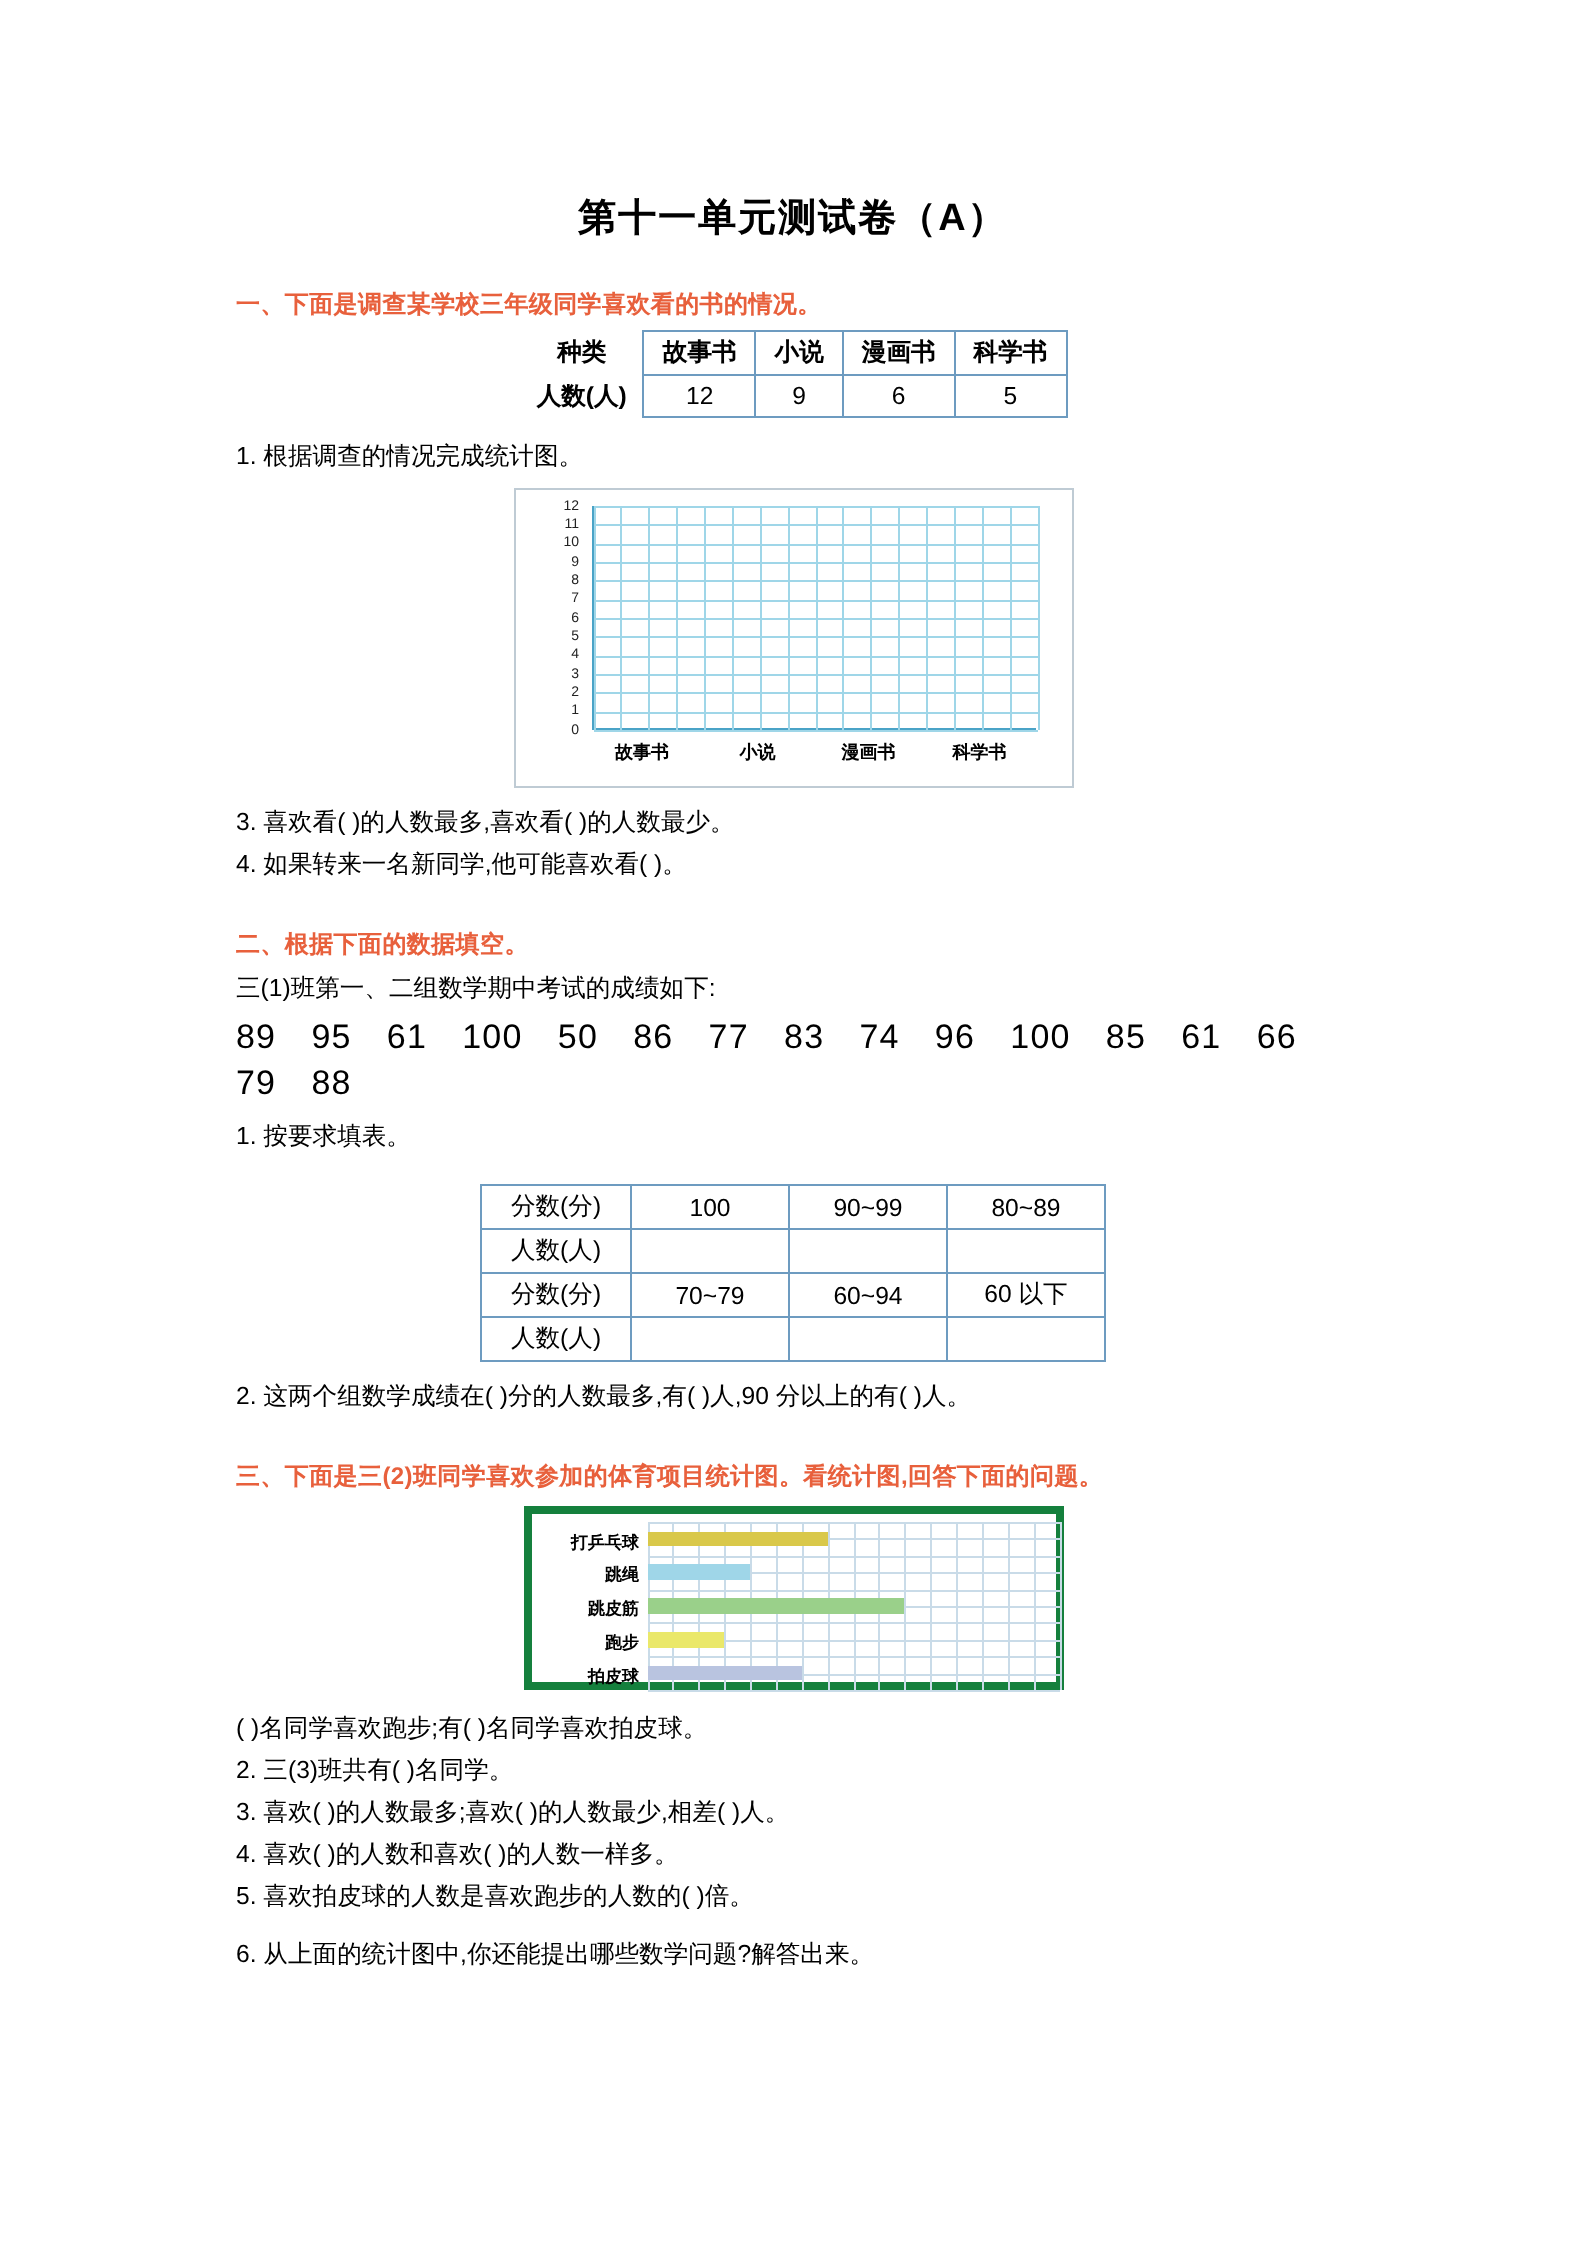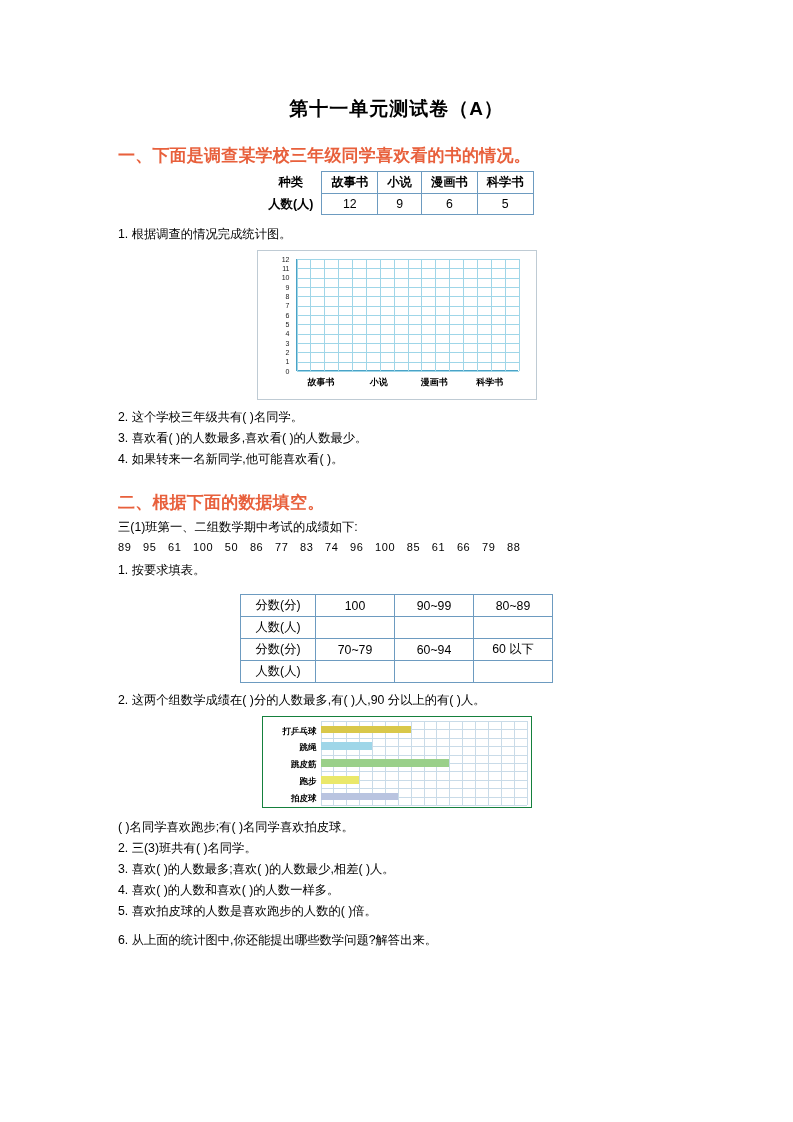"一、下面是调查某学校三年级同学喜欢看的书的情况。" .section-head { font-size: 17px -> 12px }
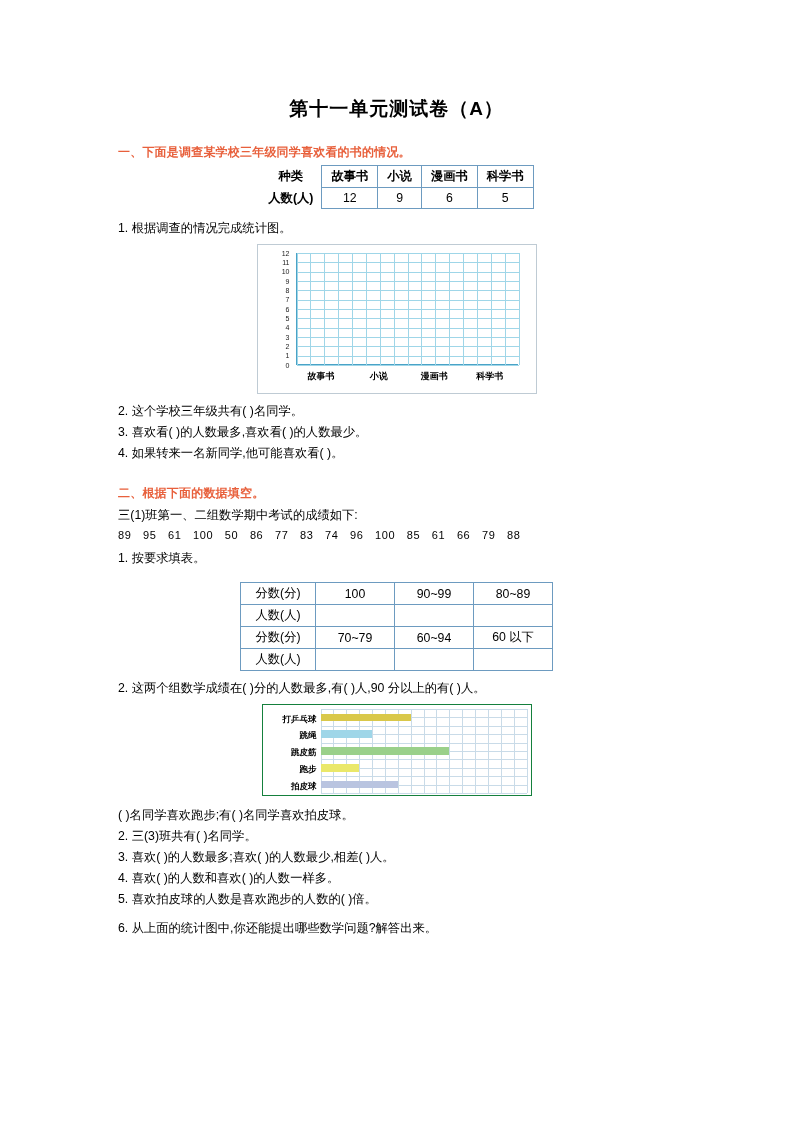"2. 这个学校三年级共有( )名同学。" div.q { html: <div>2. 这个学校三年级共有( )名同学。</div> -> none }
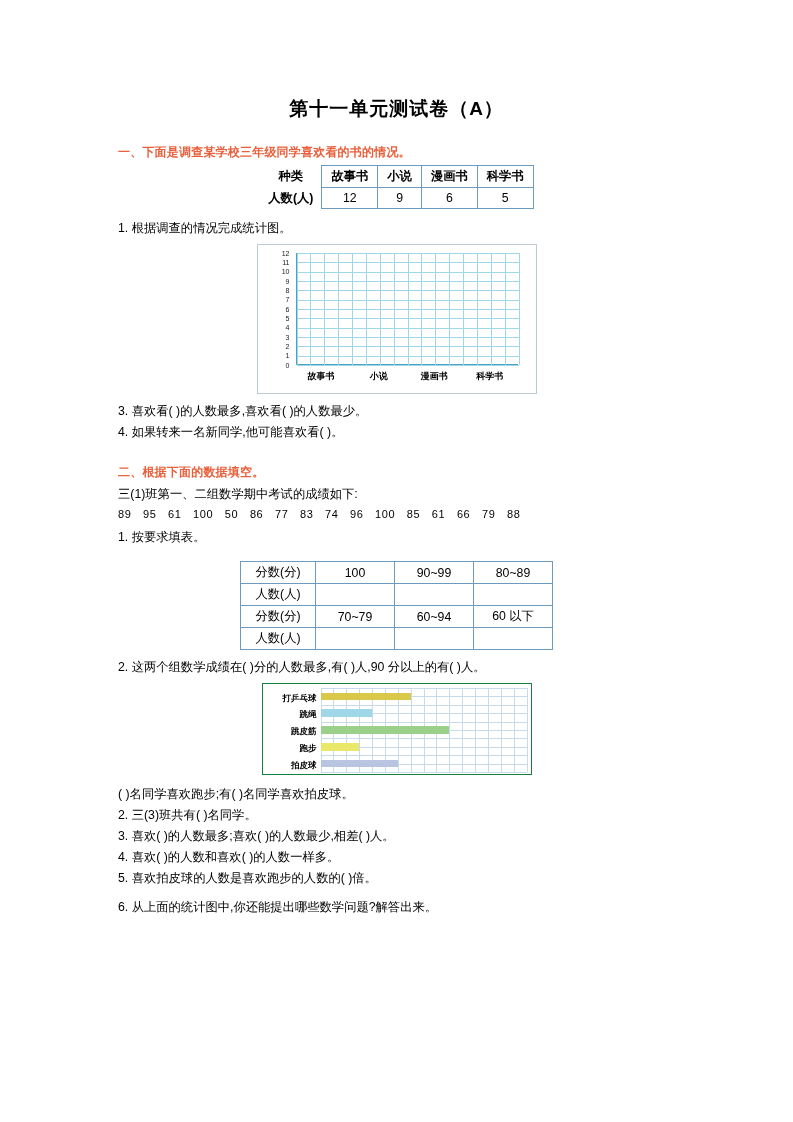"89 95 61 100 50" .nums { font-size: 11px -> 17px }
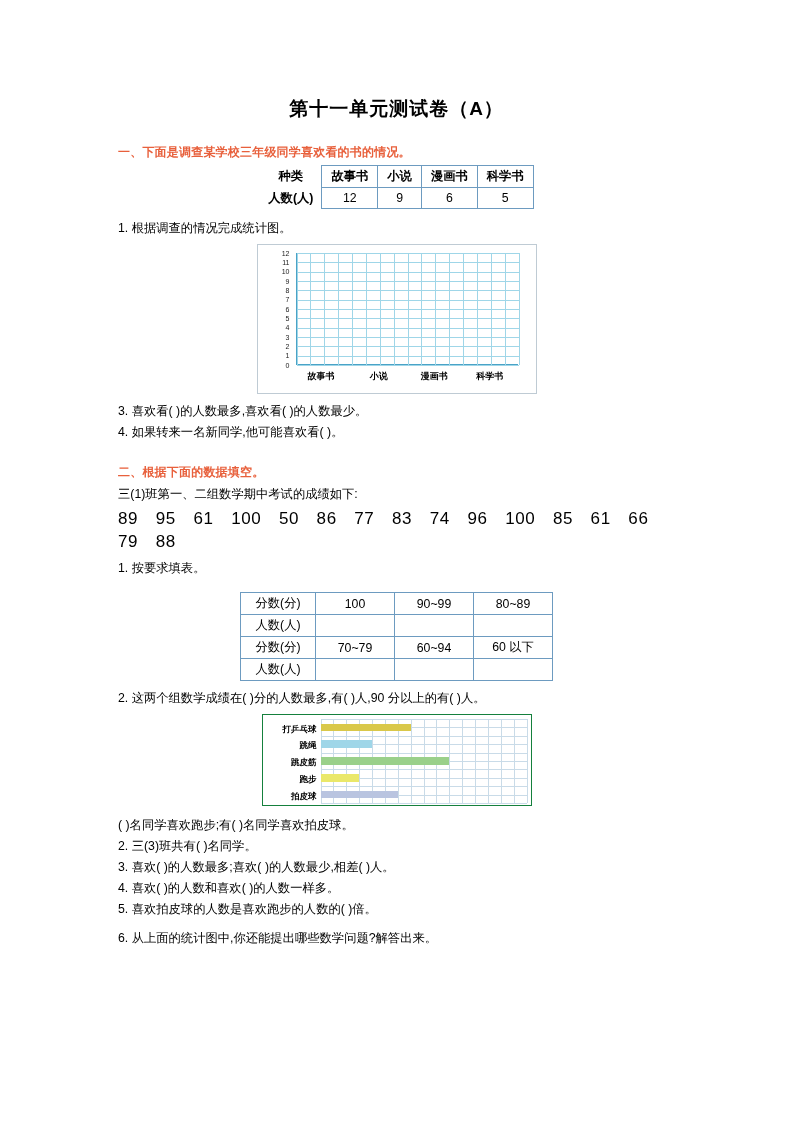"三、下面是三(2)班同学喜欢参加的体育项目统计图。看统计图,回答下面的问题。" div.section-head { html: none -> <div>三、下面是三(2)班同学喜欢参加的体育项目统计图。看统计图,回答下面的问题。</div> }
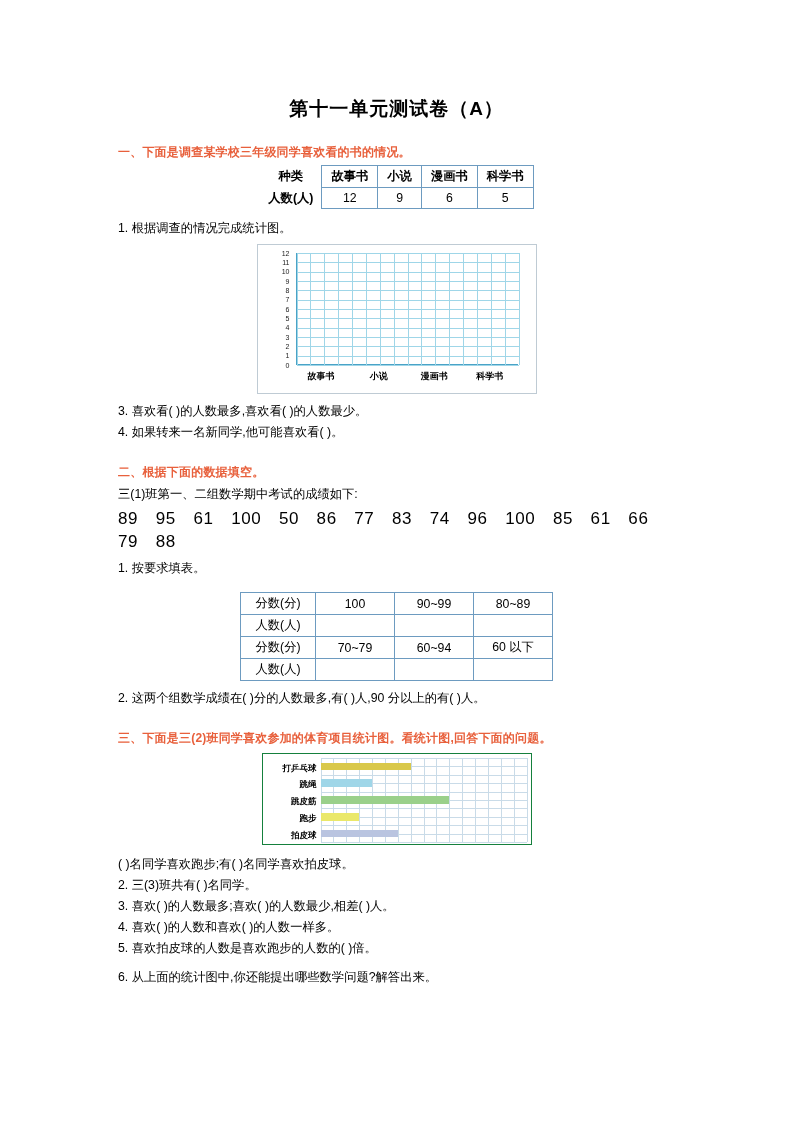"打乒乓球" .chart2 { border: 1px solid #15803d -> 4px solid #15803d }
